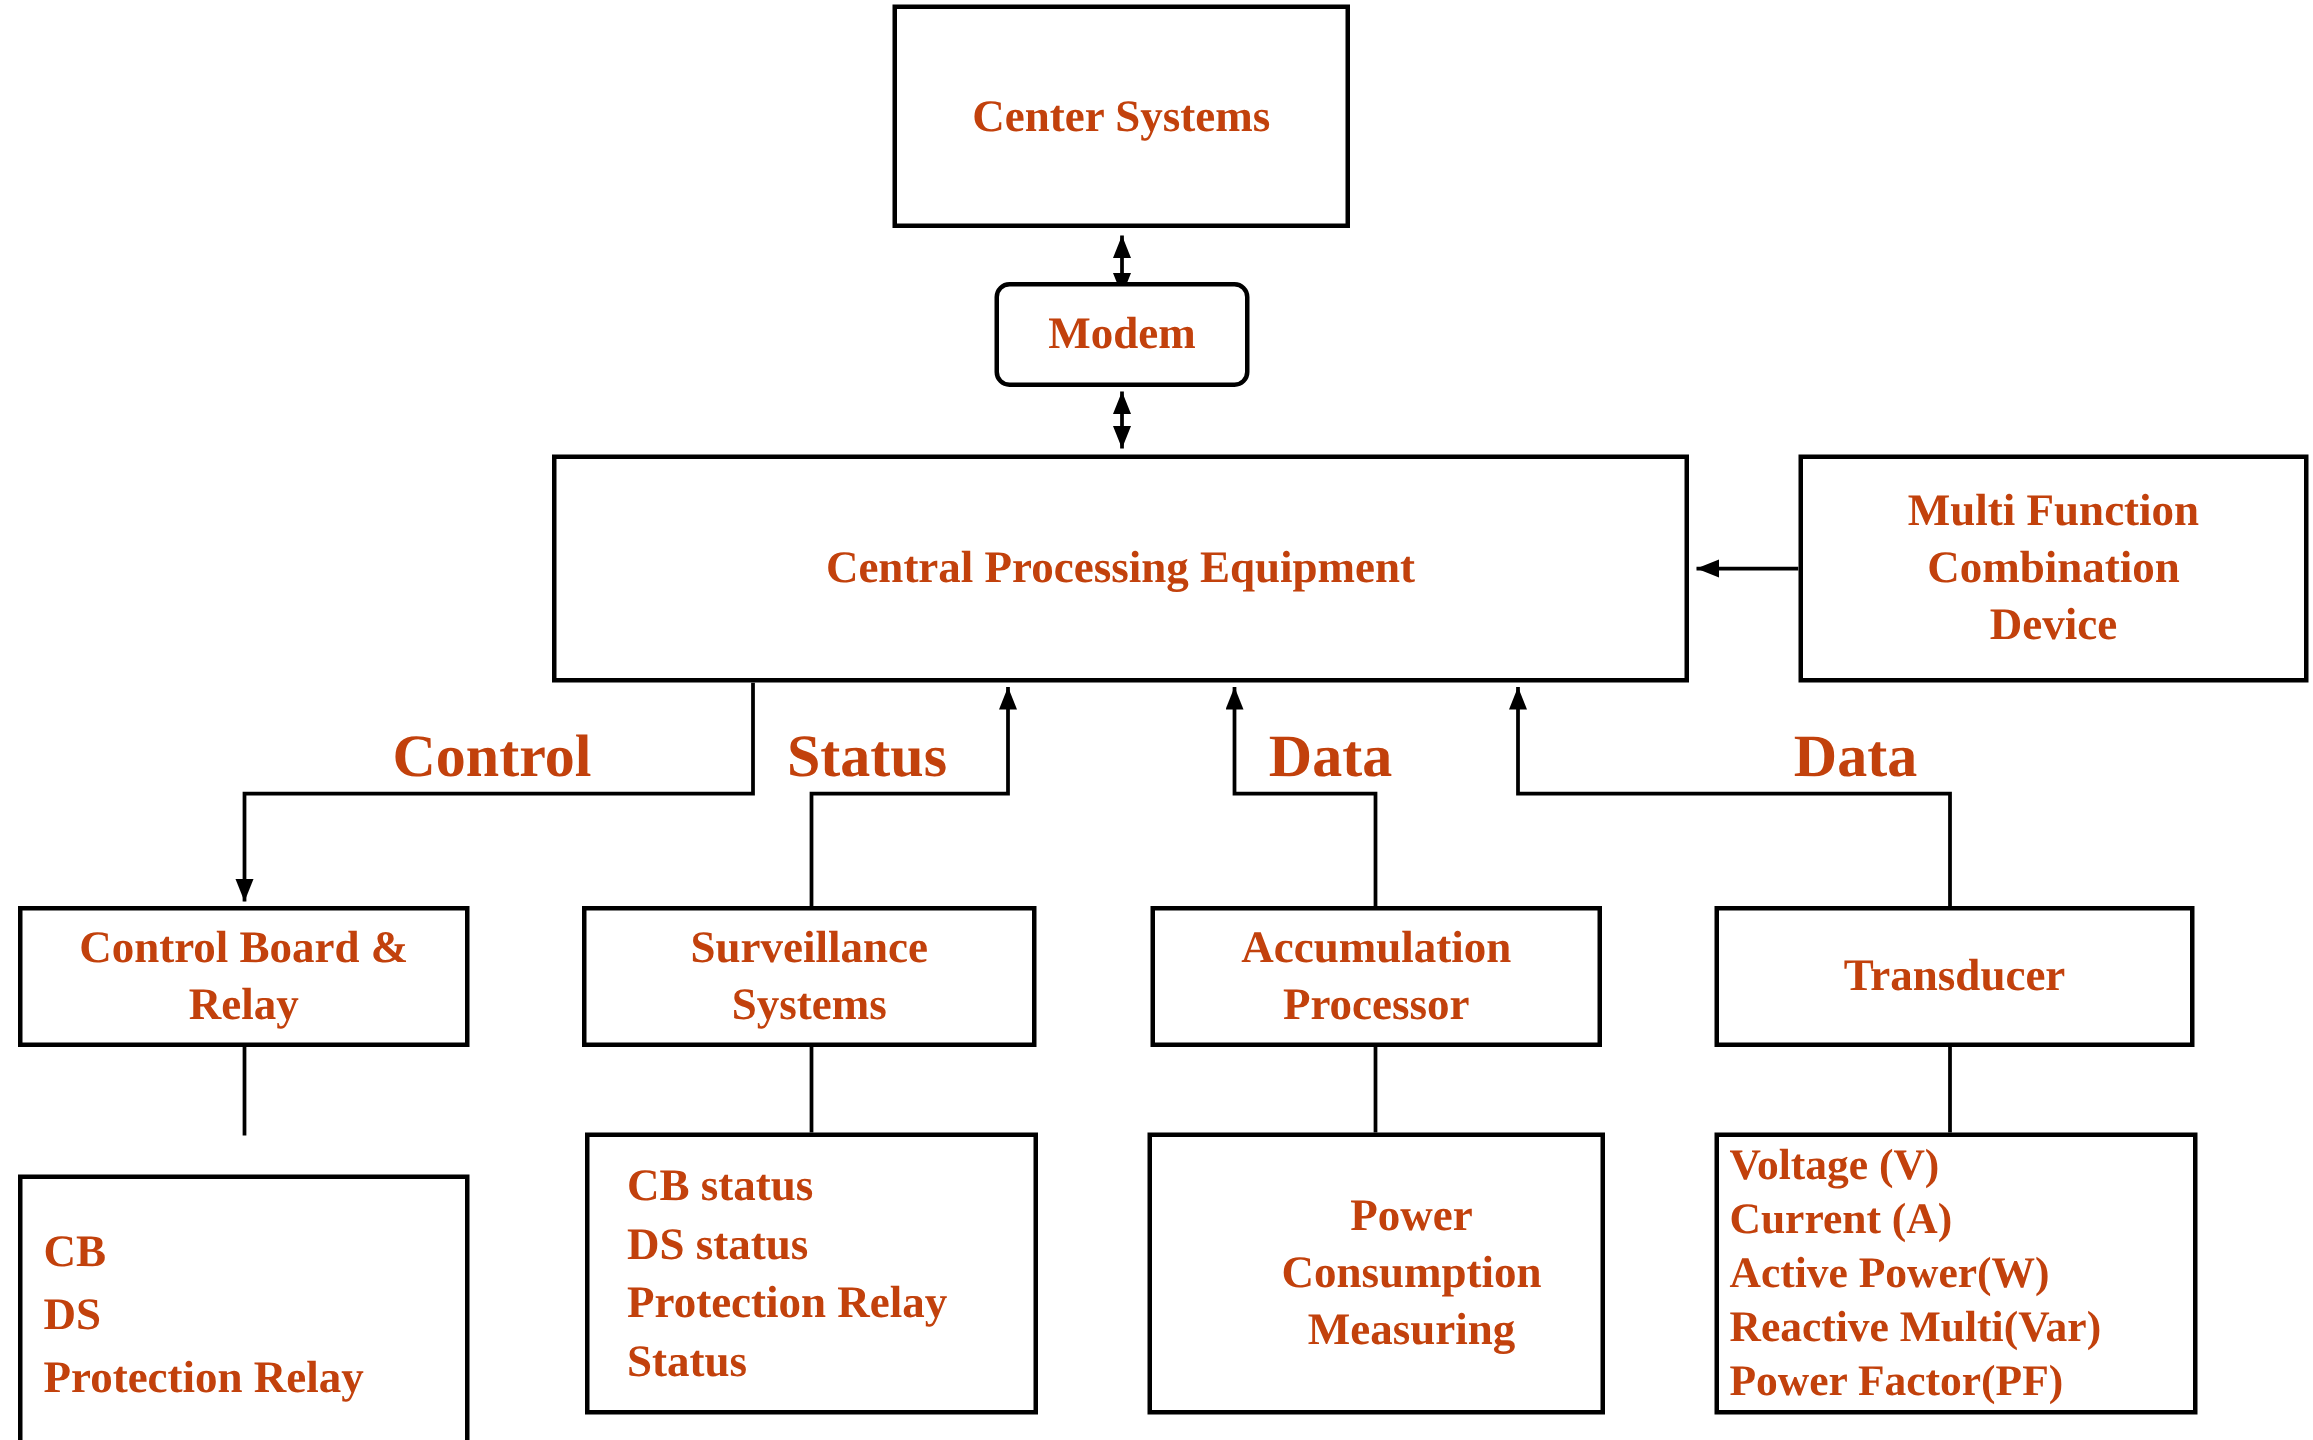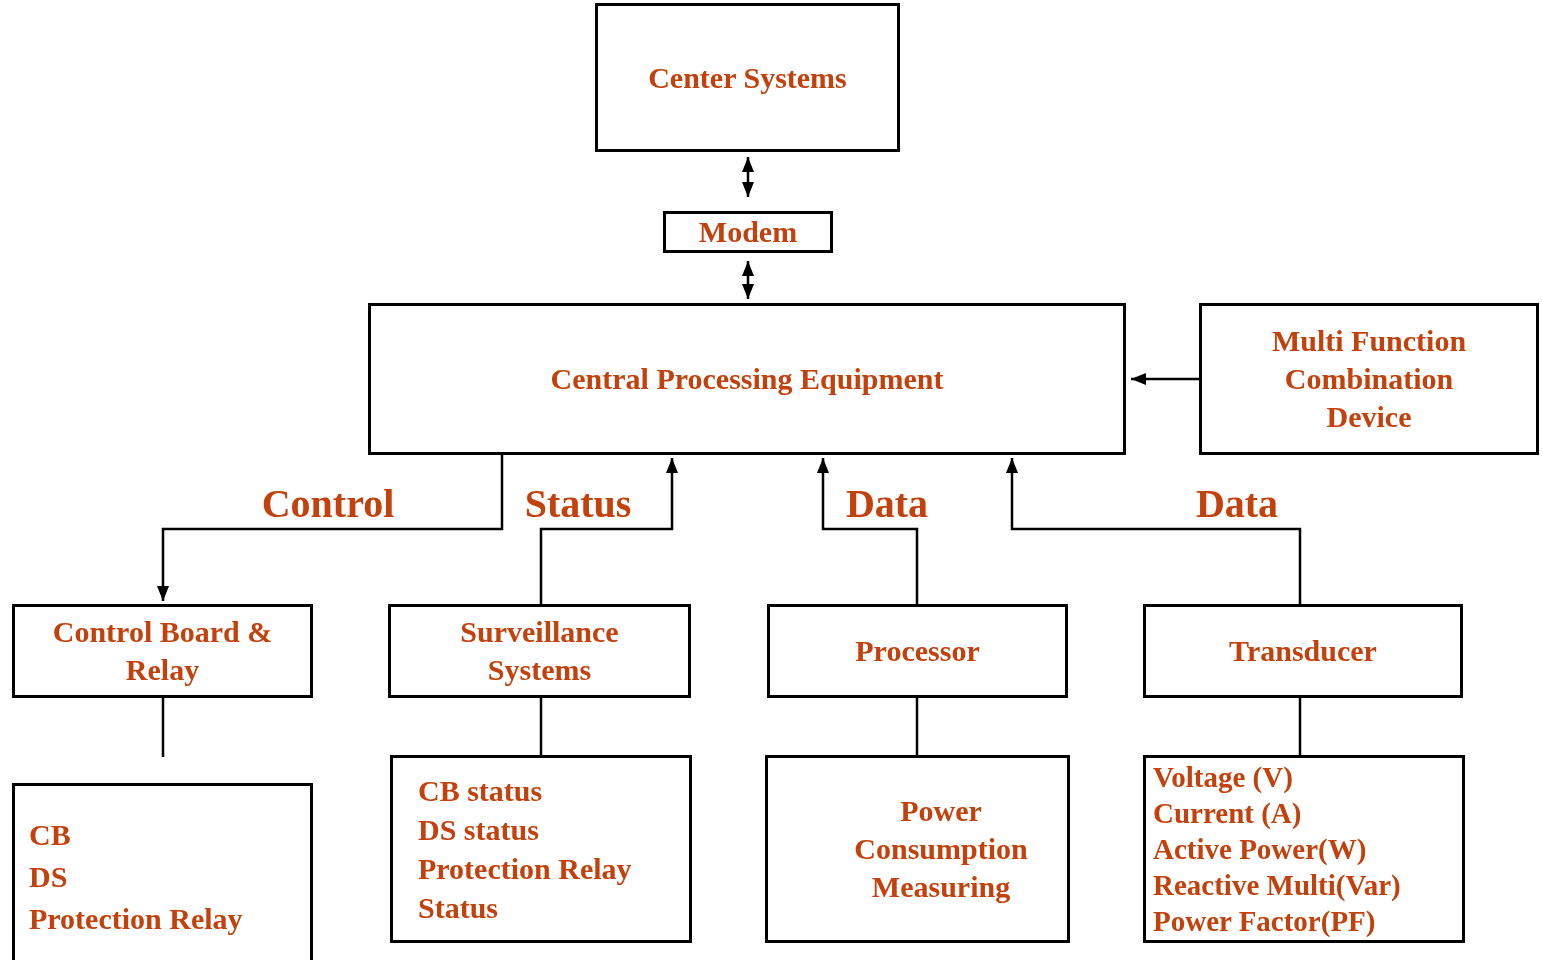"Modem" div.box { border-radius: none -> 10px; height: 42px -> 70px; top: 211px -> 188px }
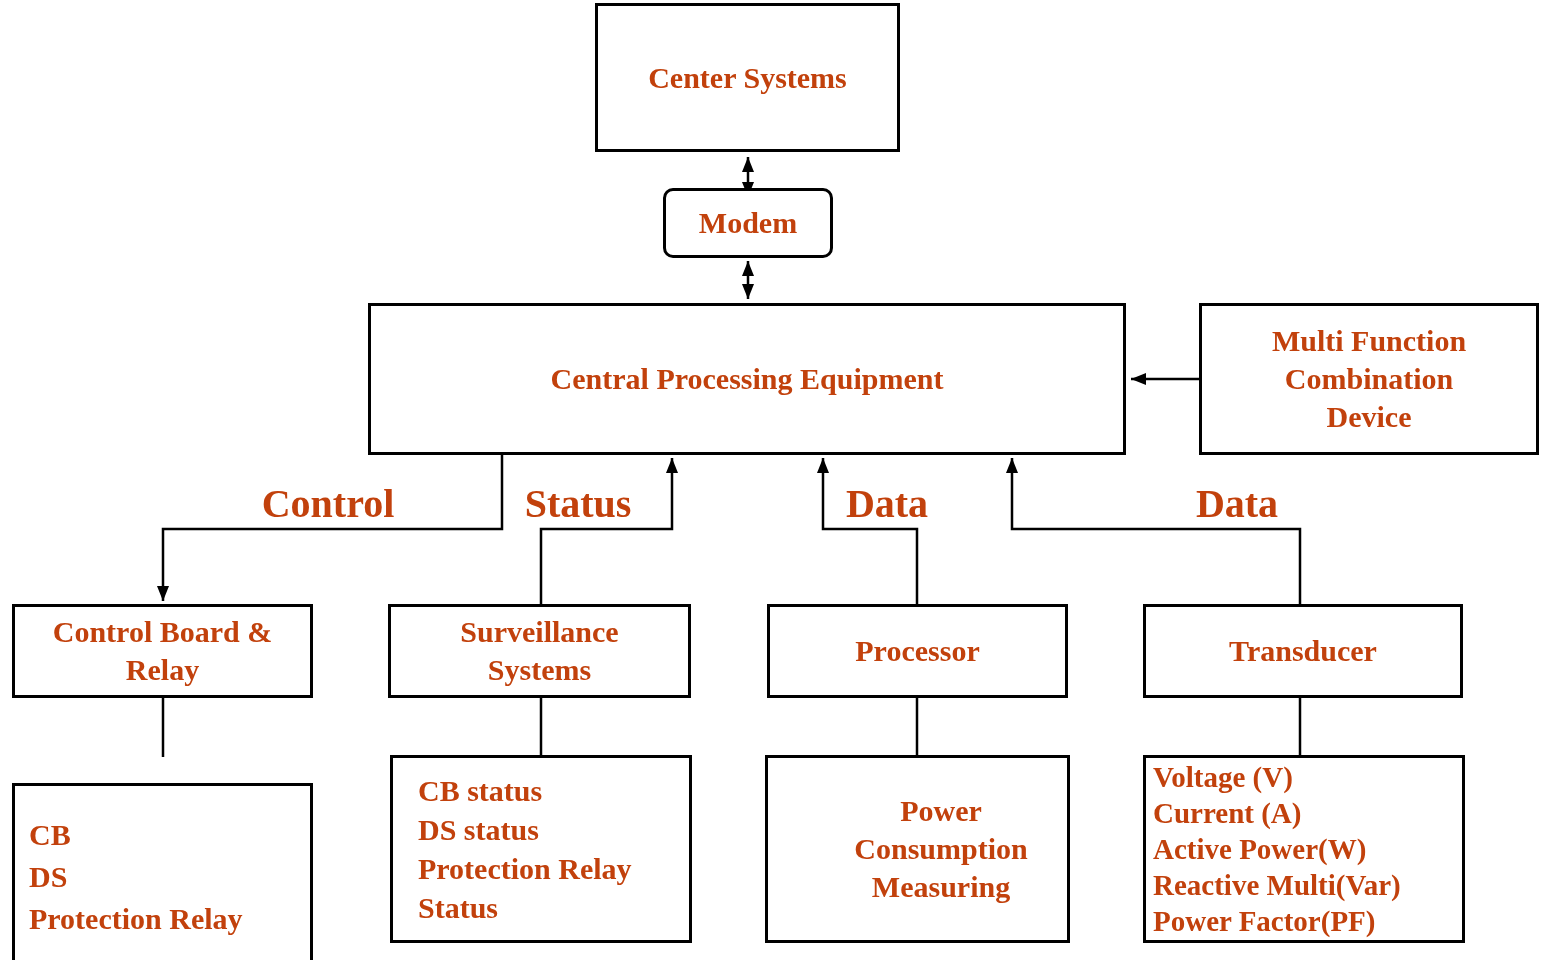"Accumulation" span.line { html: none -> <span>Accumulation</span> }
